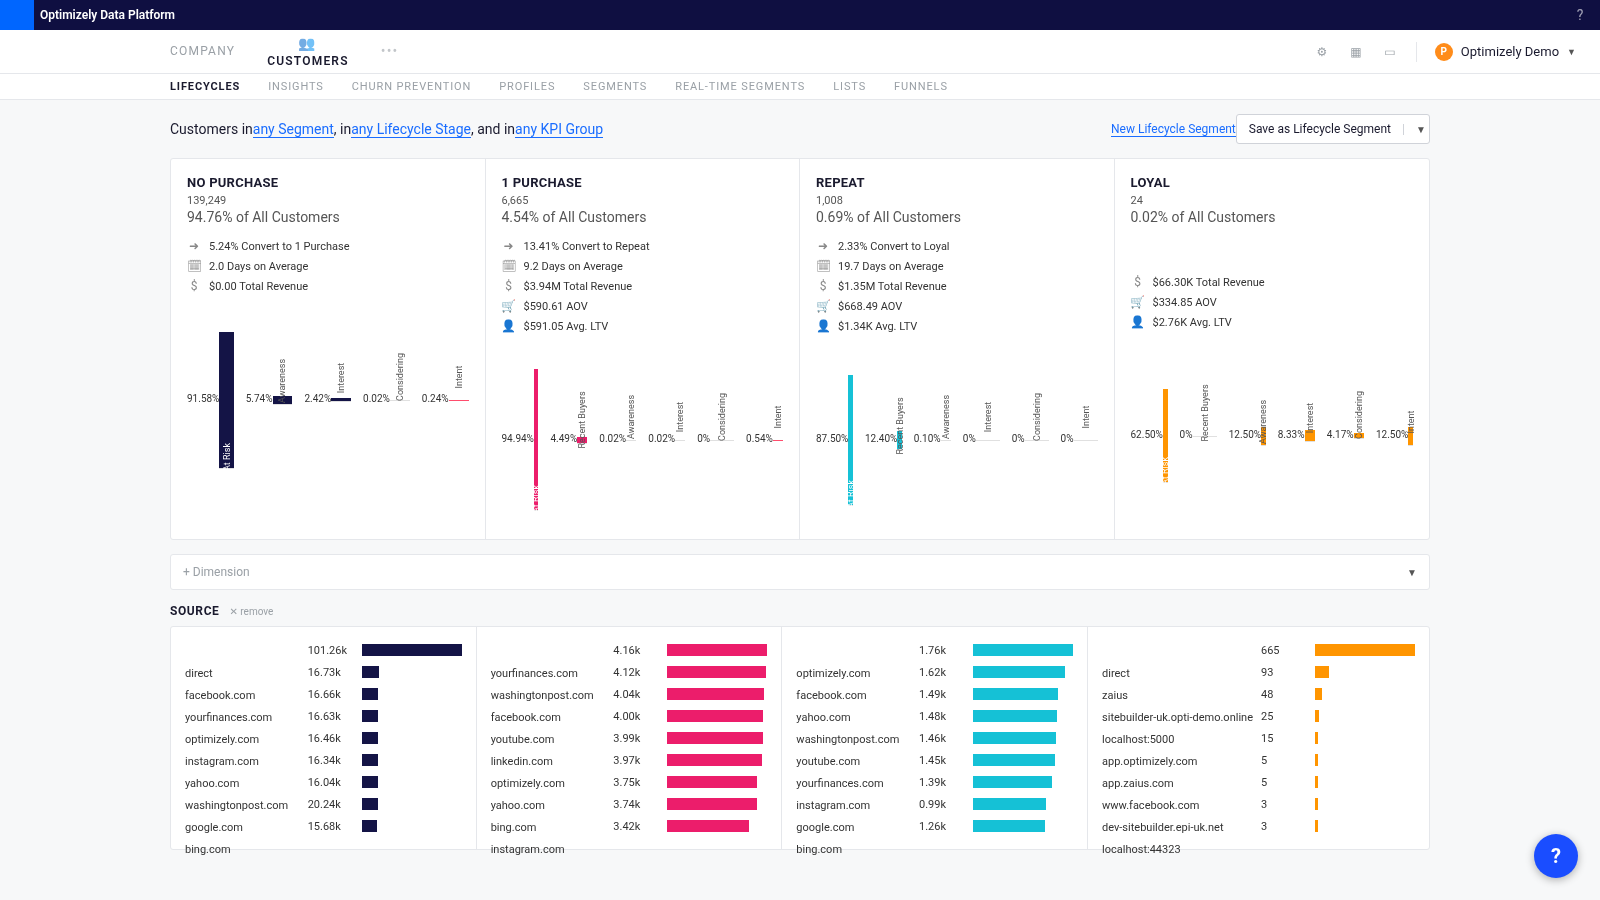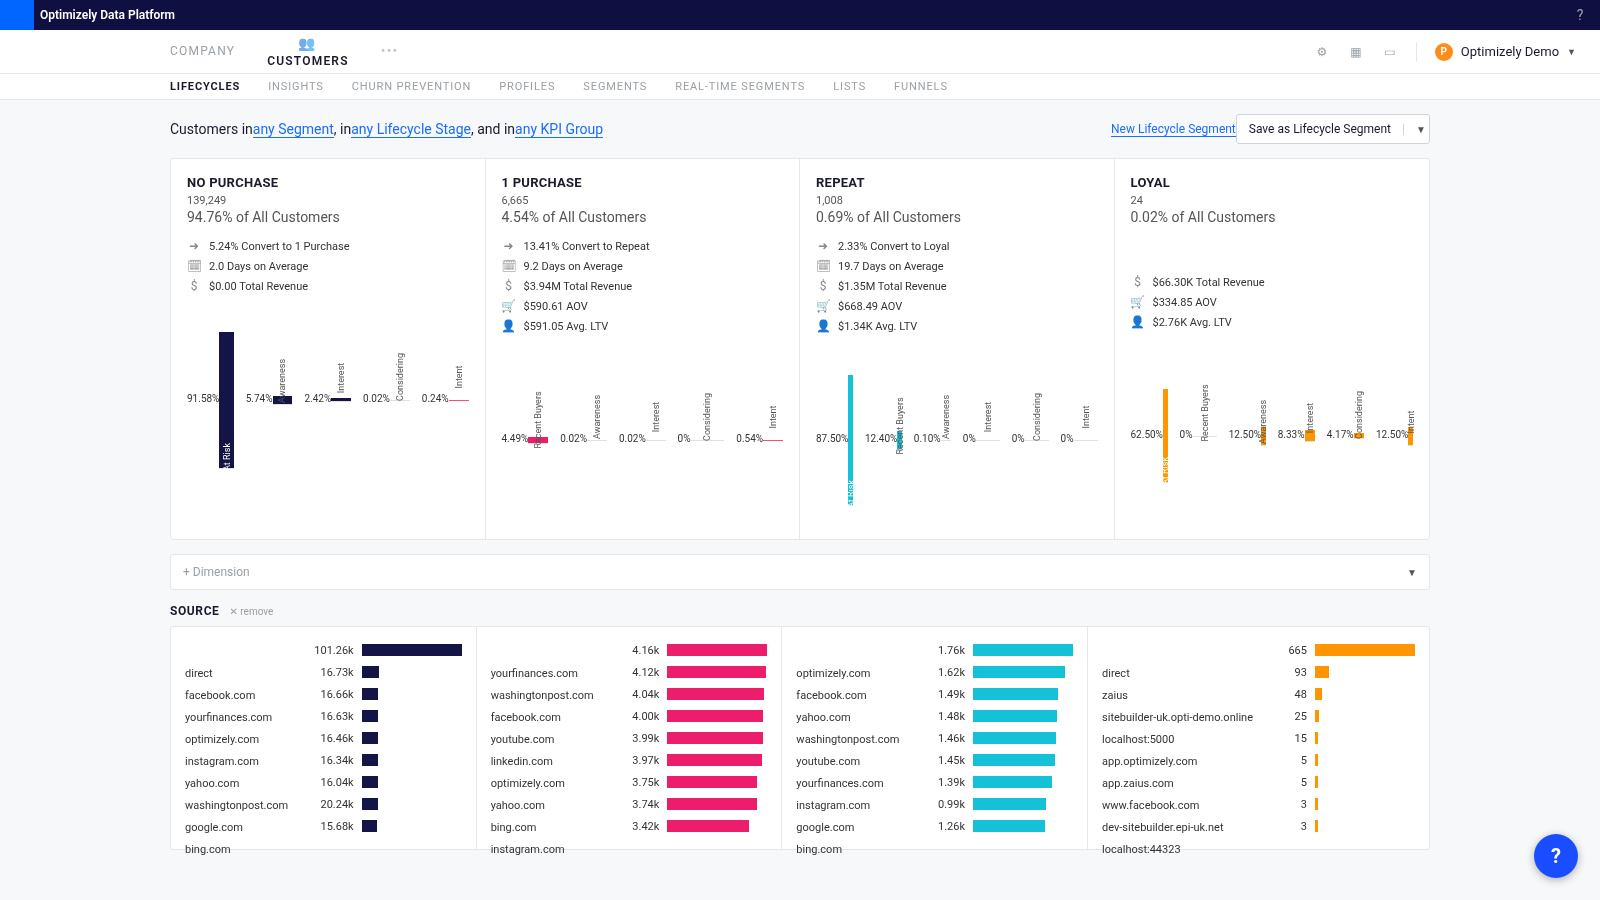"94.94%" div.bar-wrap { html: none -> <div> <div>94.94%</div> <div> <span>At Risk</span> </div> </div> }
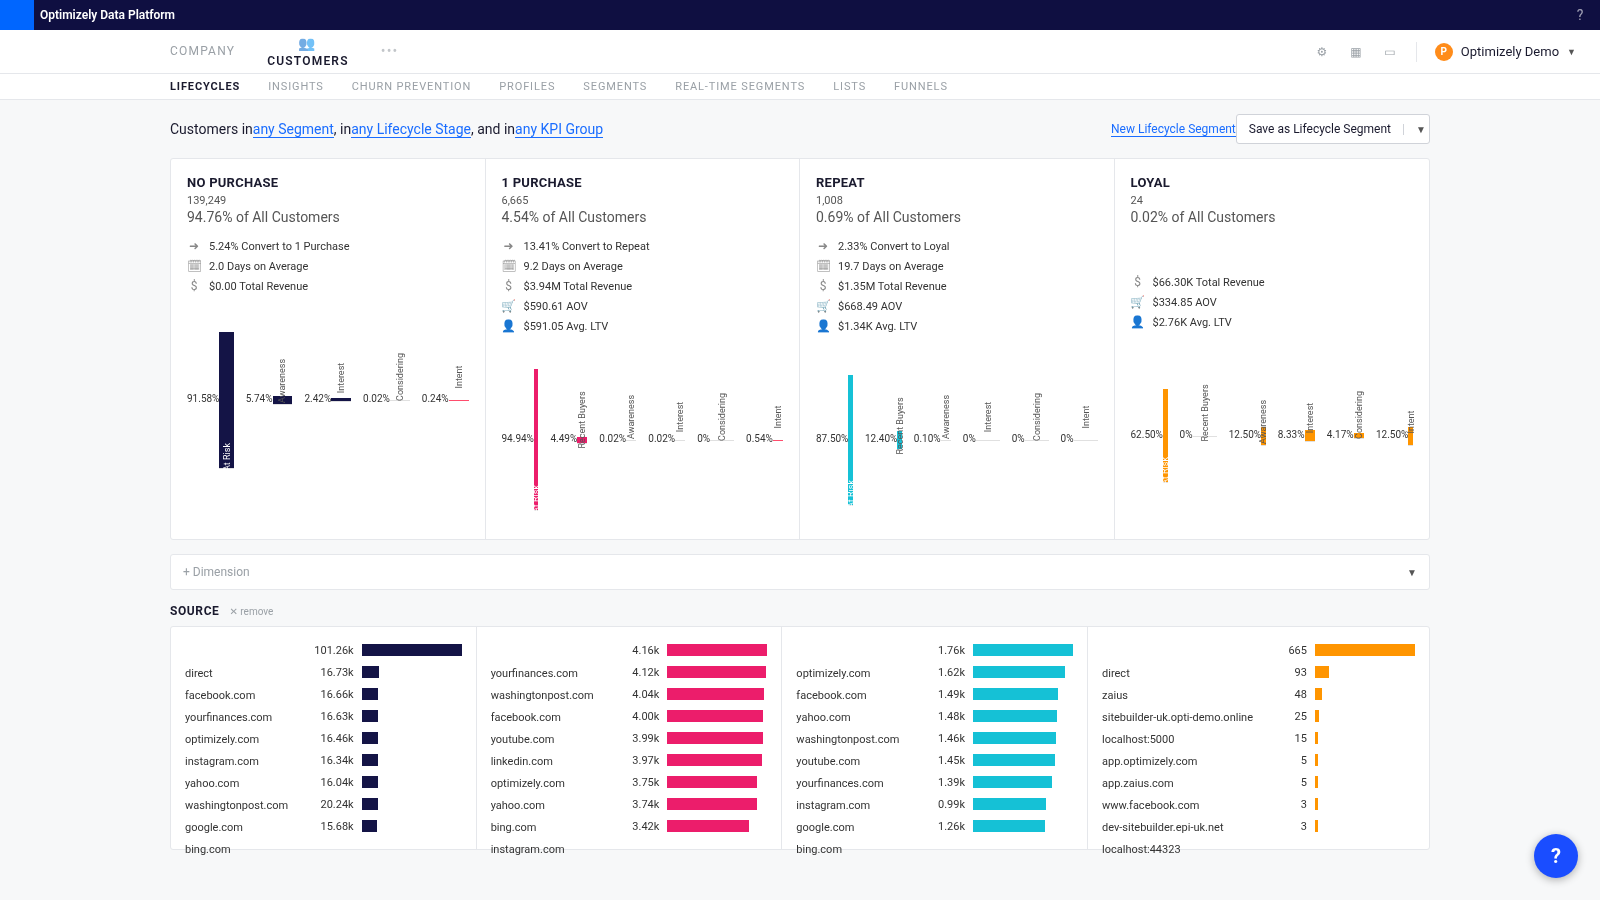"101.26k" .src-val { text-align: right -> left }
